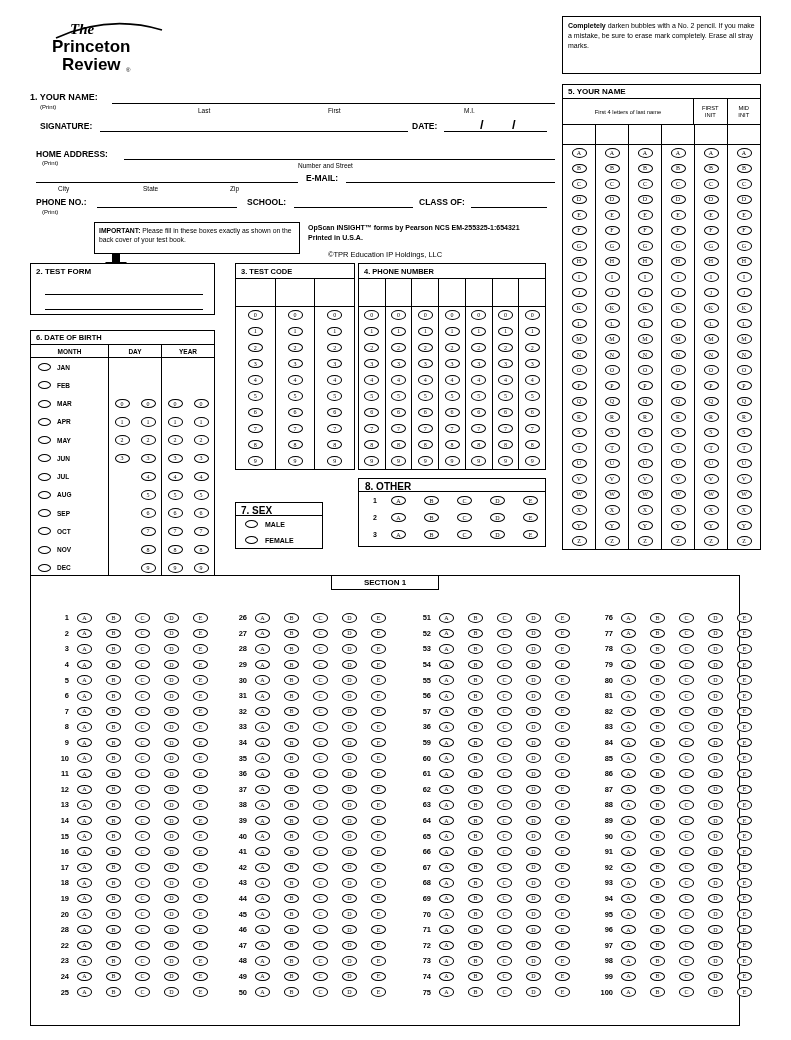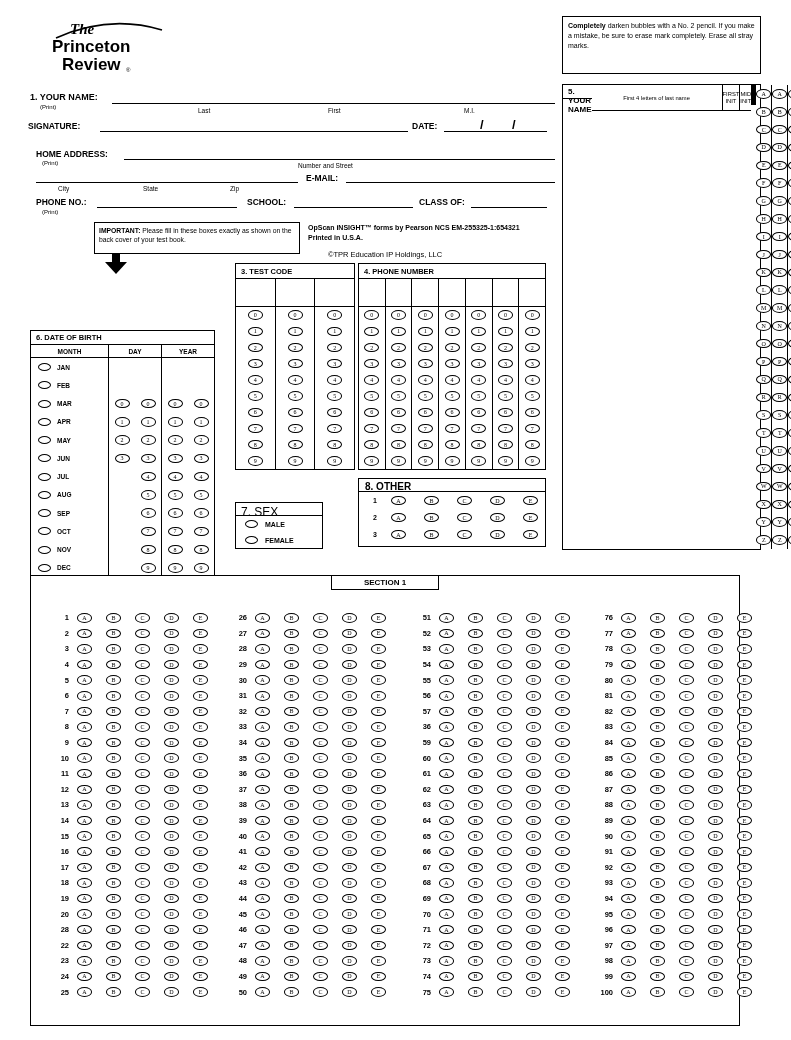"5. YOUR NAME" .name5 { flex-direction: row -> column }
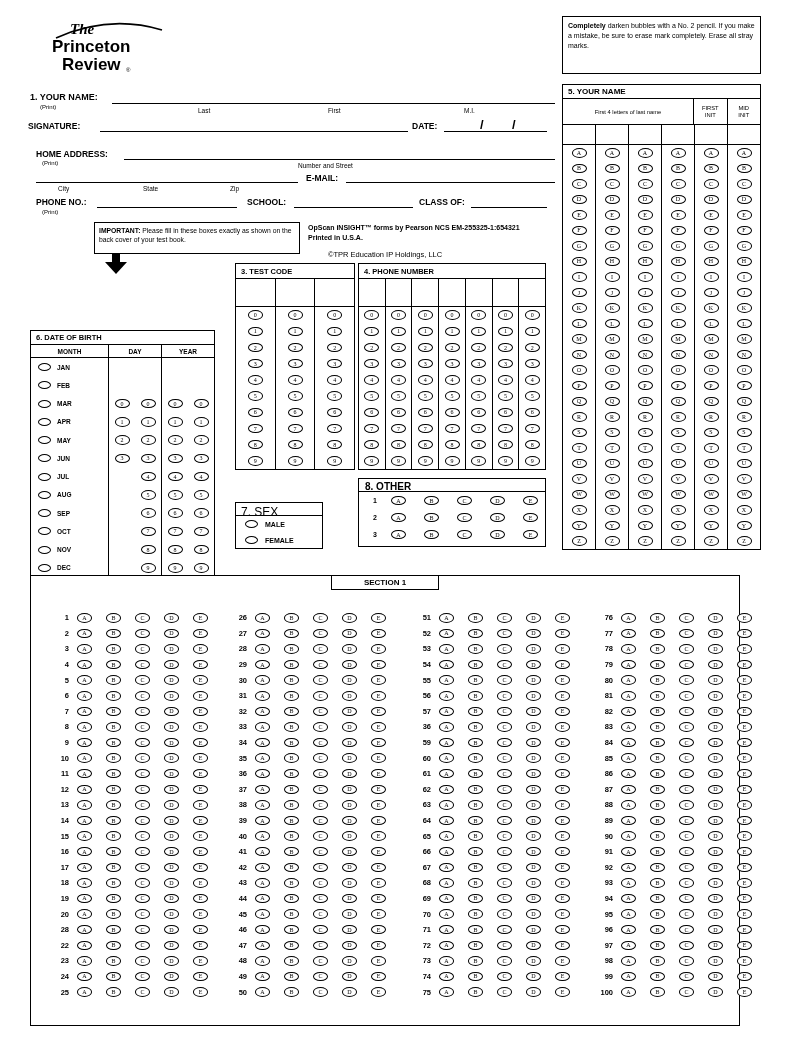"SIGNATURE:" div.biglbl { left: 28px -> 40px }
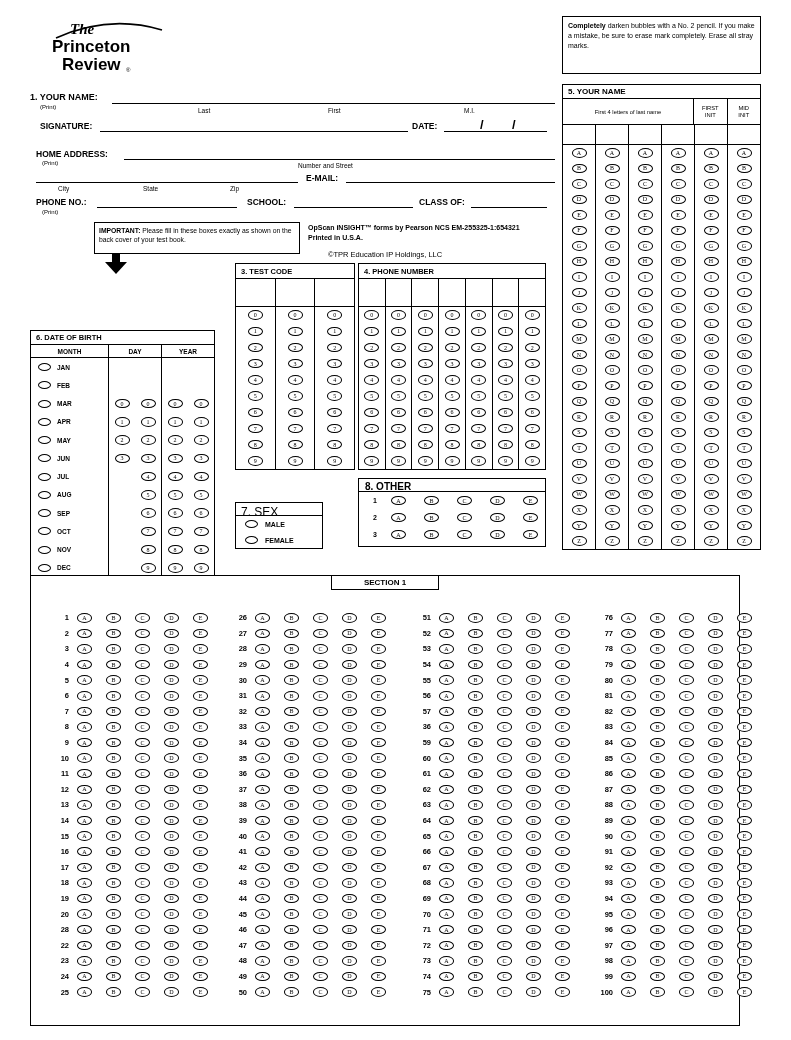"2. TEST FORM" div.box { html: none -> <div> <div>2. TEST FORM</div> <div></div> <div></div> </div> }
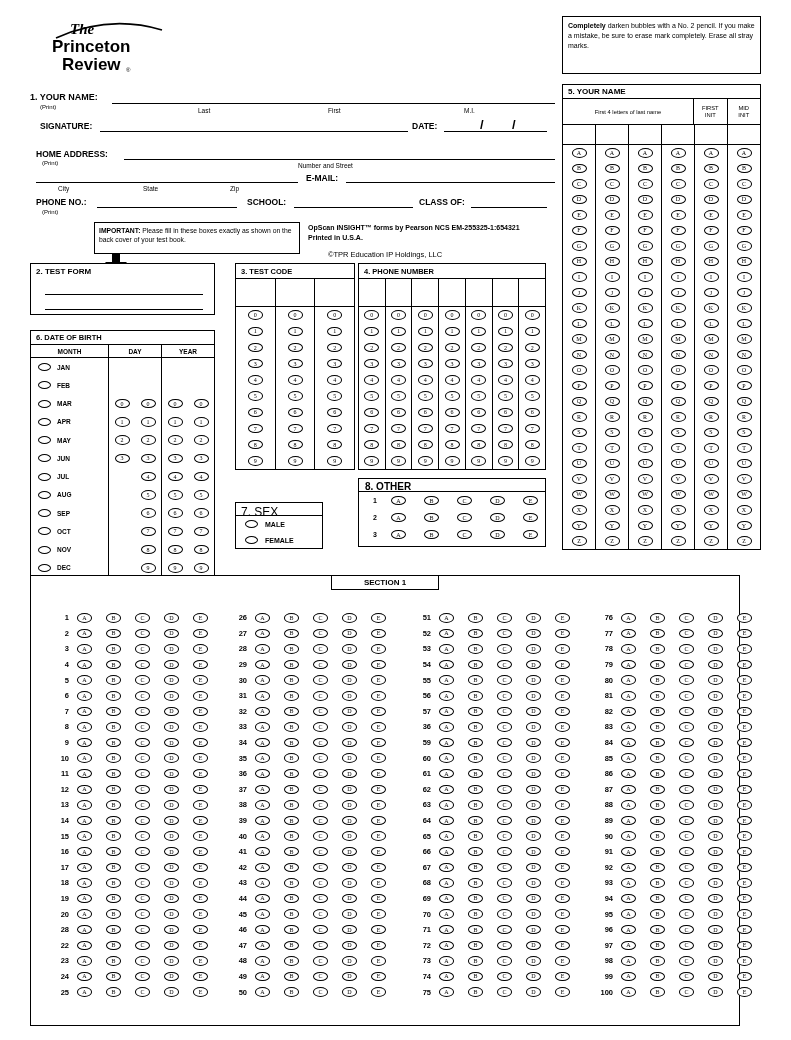"7. SEX" .sex .title { font-size: 12px -> 10px; font-weight: normal -> bold }
